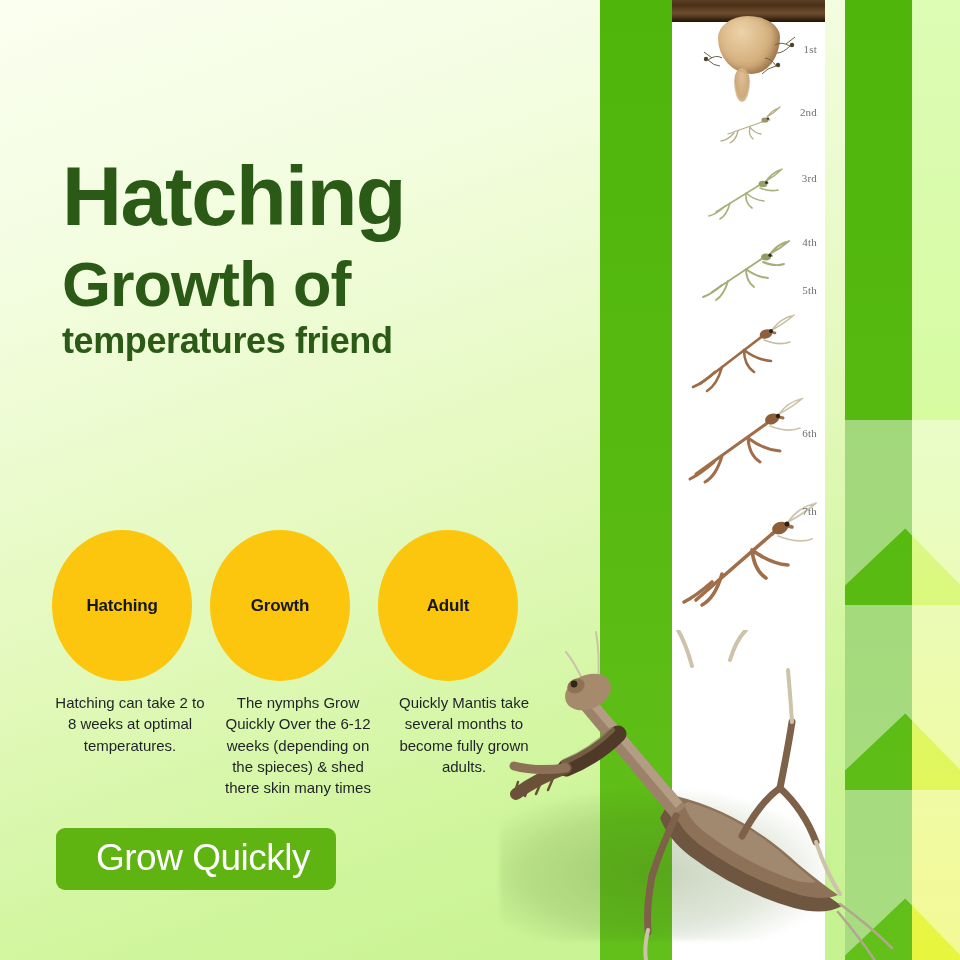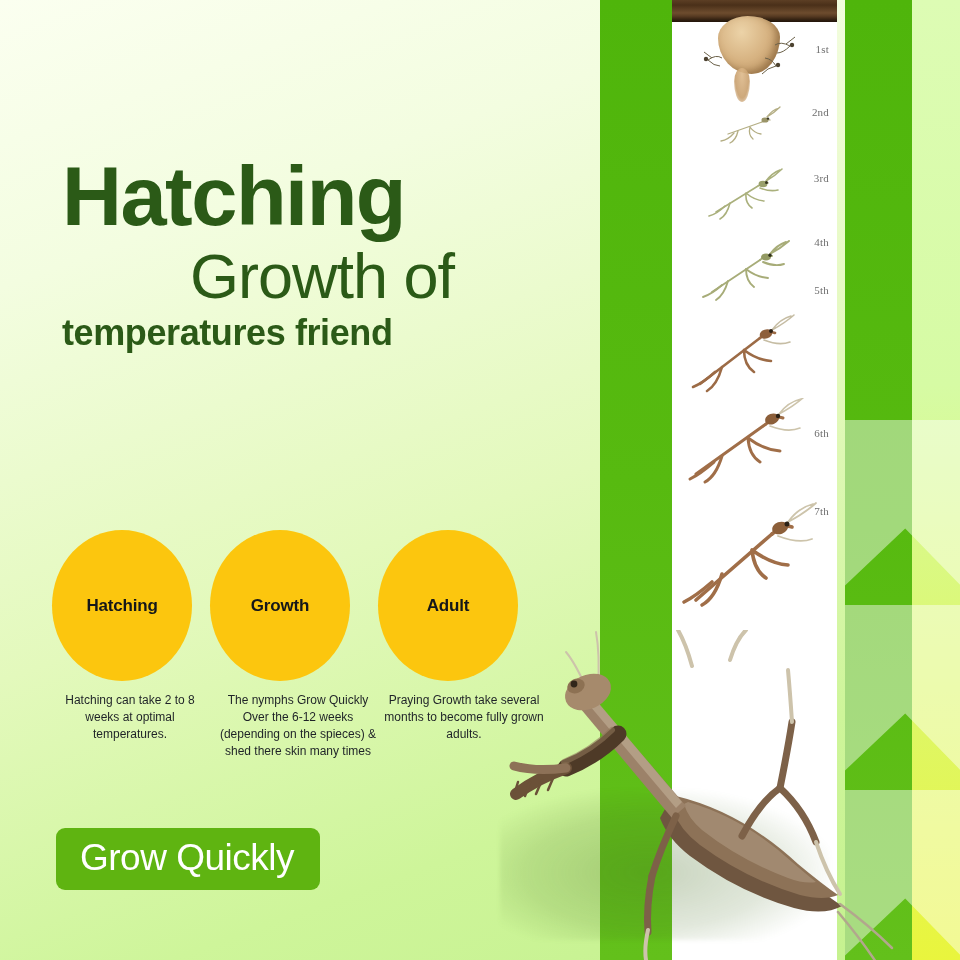"1st" .strip { width: 165px -> 153px }
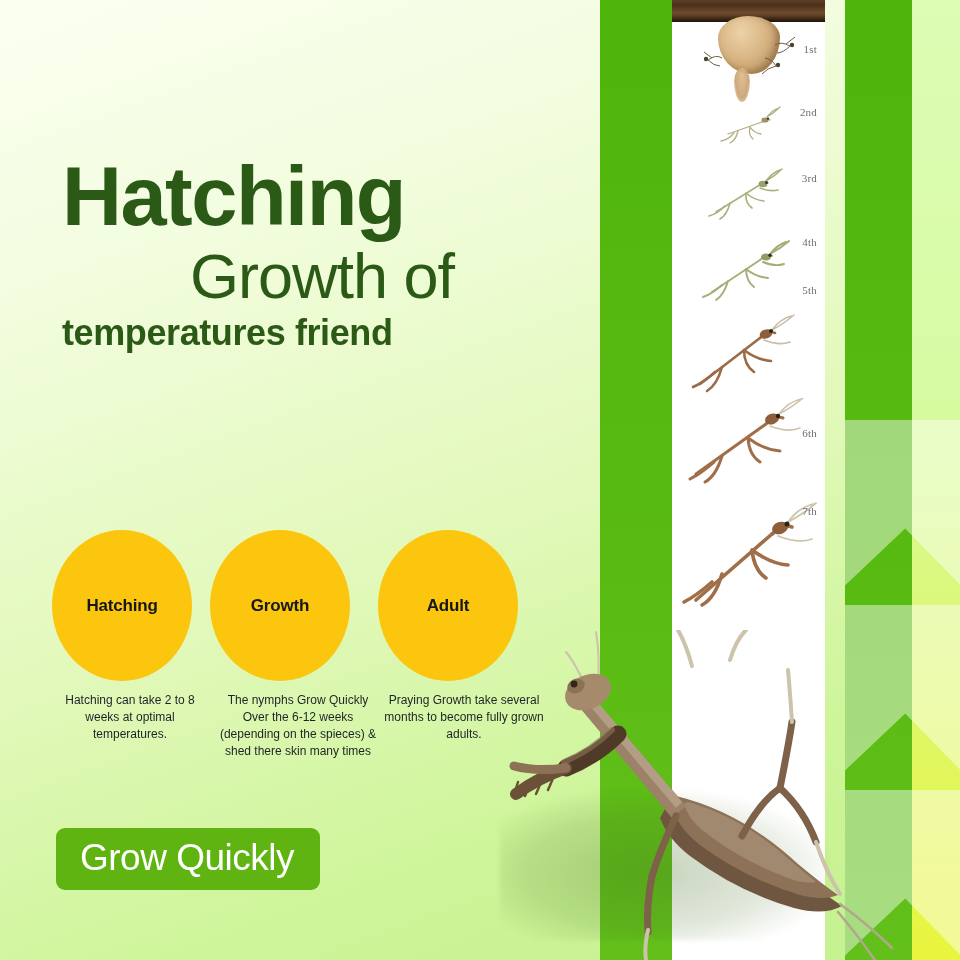"Growth of" .h-line2 { font-weight: 400 -> 700; margin-top: 12px -> 20px; text-align: center -> none }
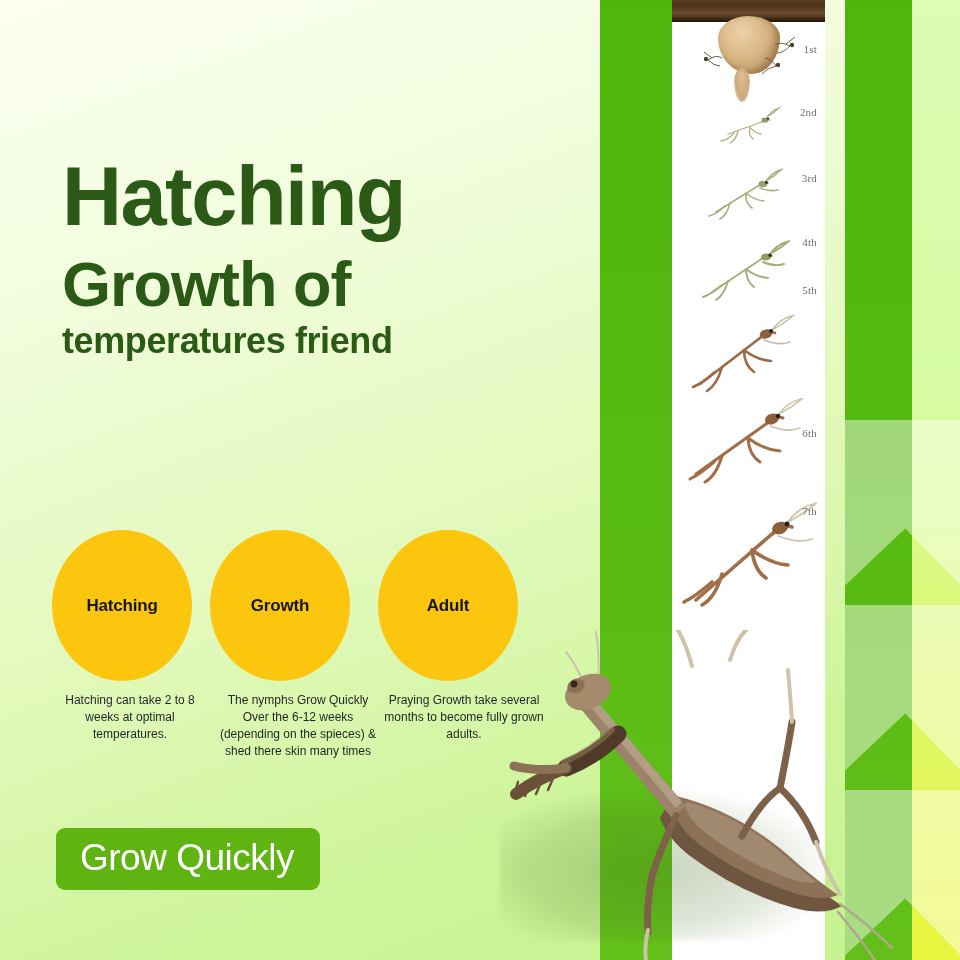"Hatching can take 2 to" .cap { font-size: 12px -> 15px }
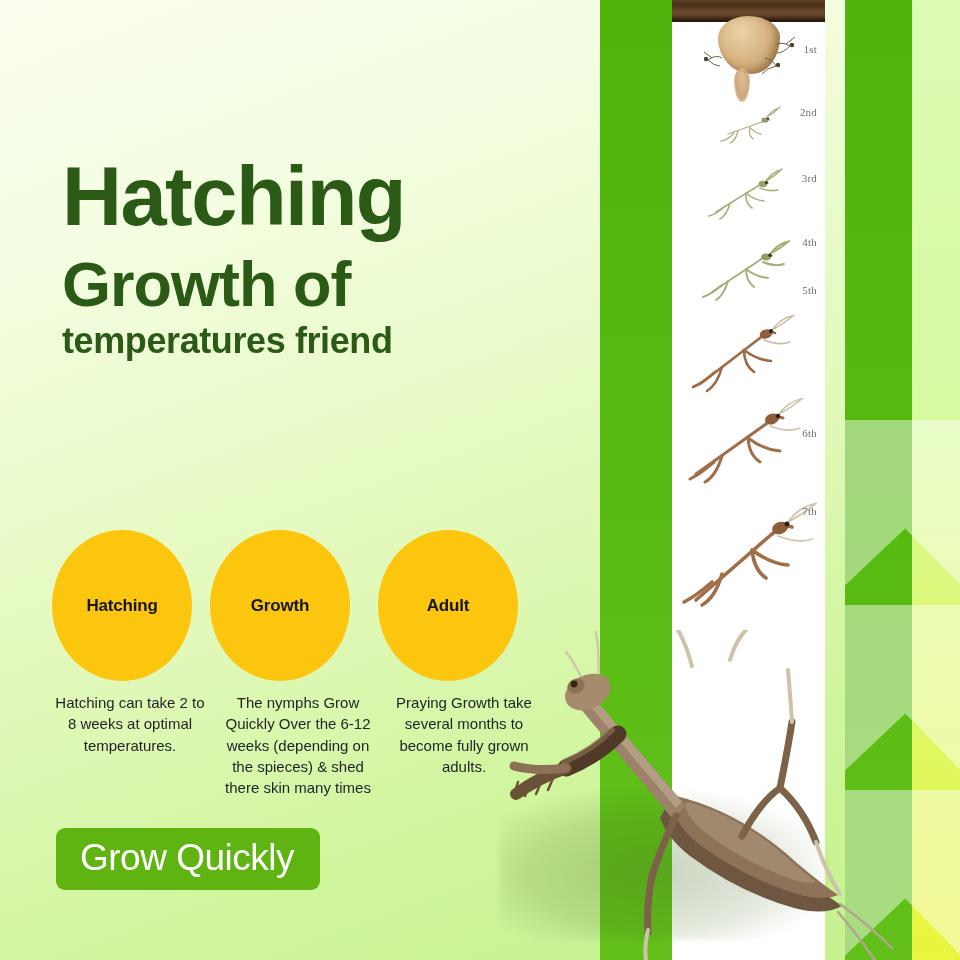"Praying Growth take several months" div.cap { text: Praying Growth -> Quickly Mantis }
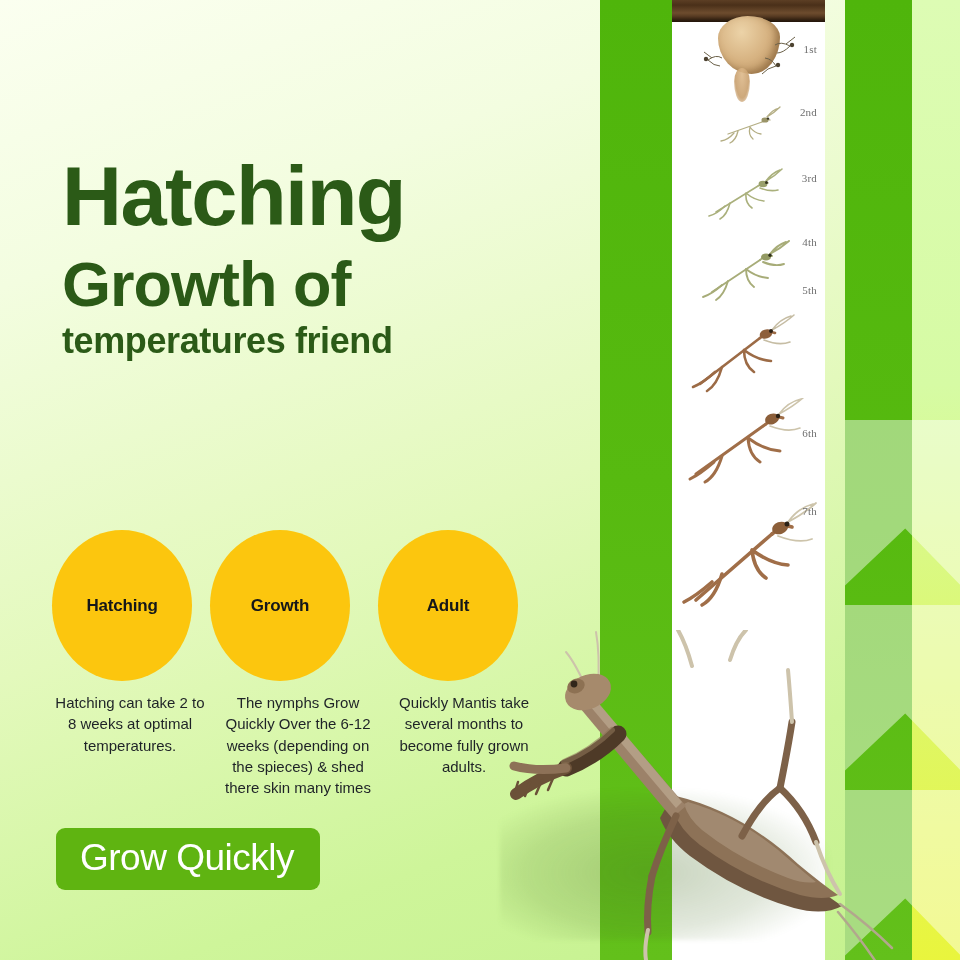"Grow Quickly" .cta { padding: 11px 26px 14px 24px -> 11px 26px 14px 40px }
